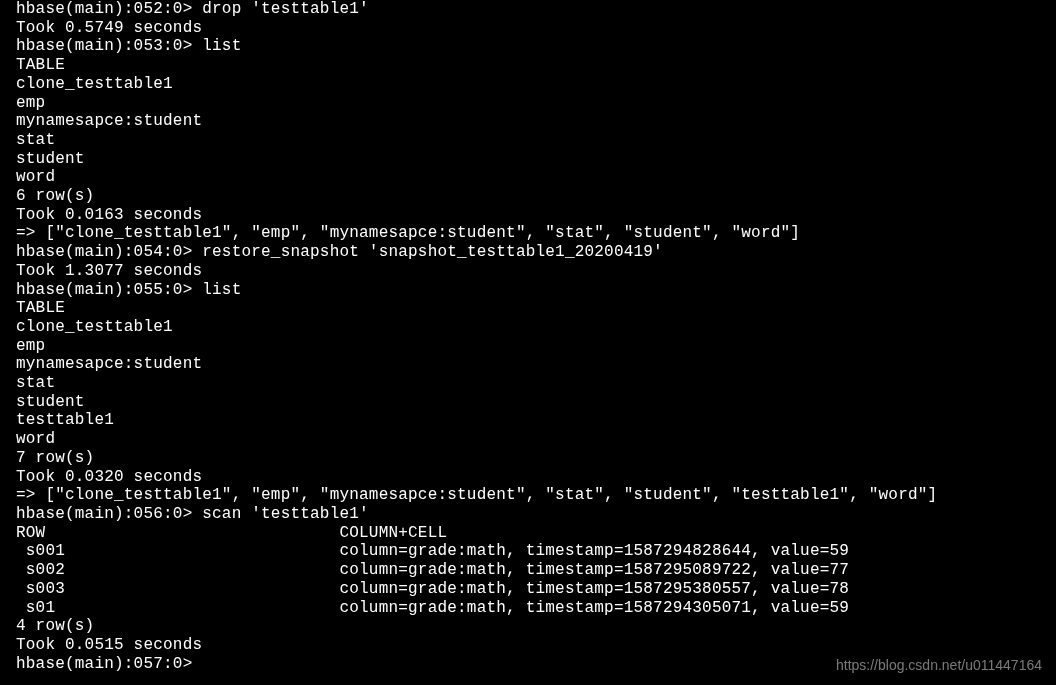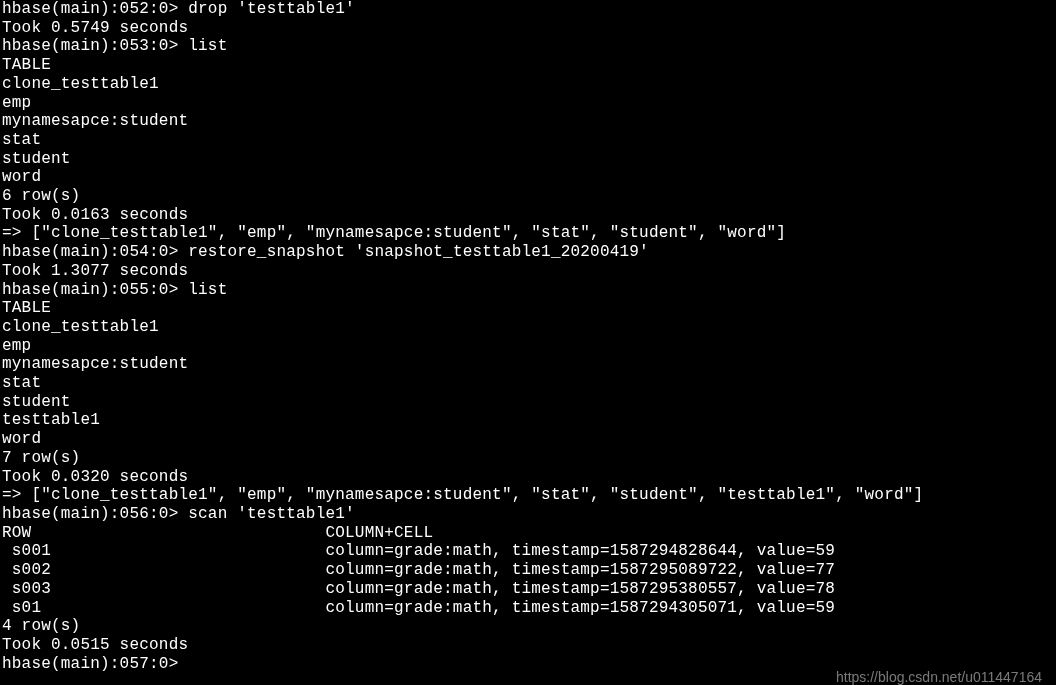"hbase(main):052:0> drop 'testtable1'" .terminal { padding: 0 2px -> 0 16px }
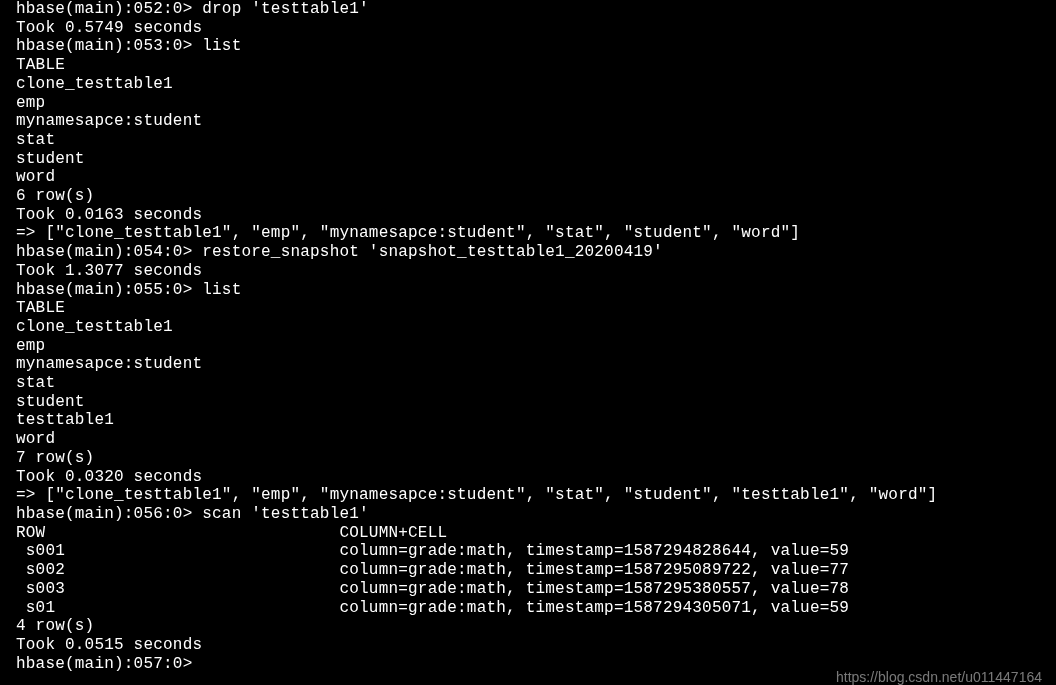"https://blog.csdn.net/u011447164" .watermark { bottom: 0 -> 12px }
